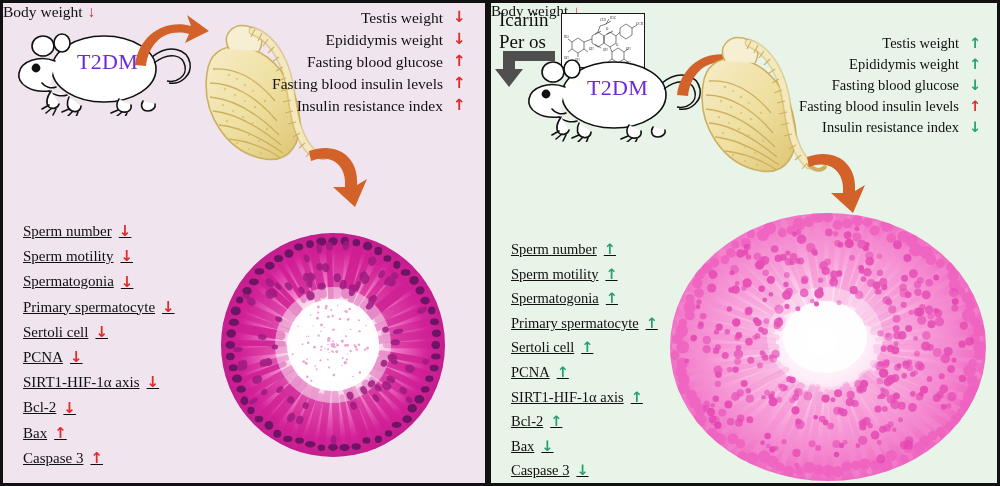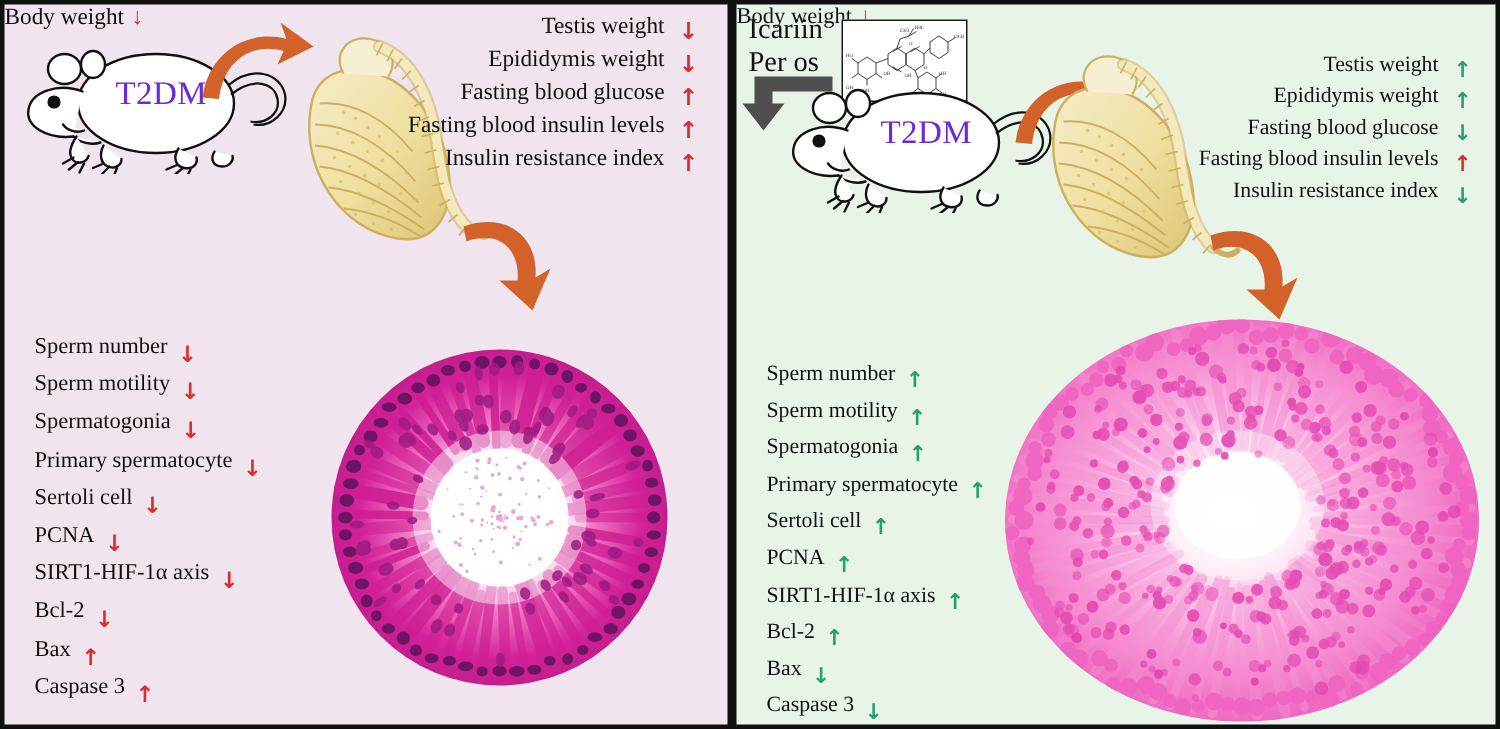"Testis weight" .meas-row { align-items: flex-end -> center }
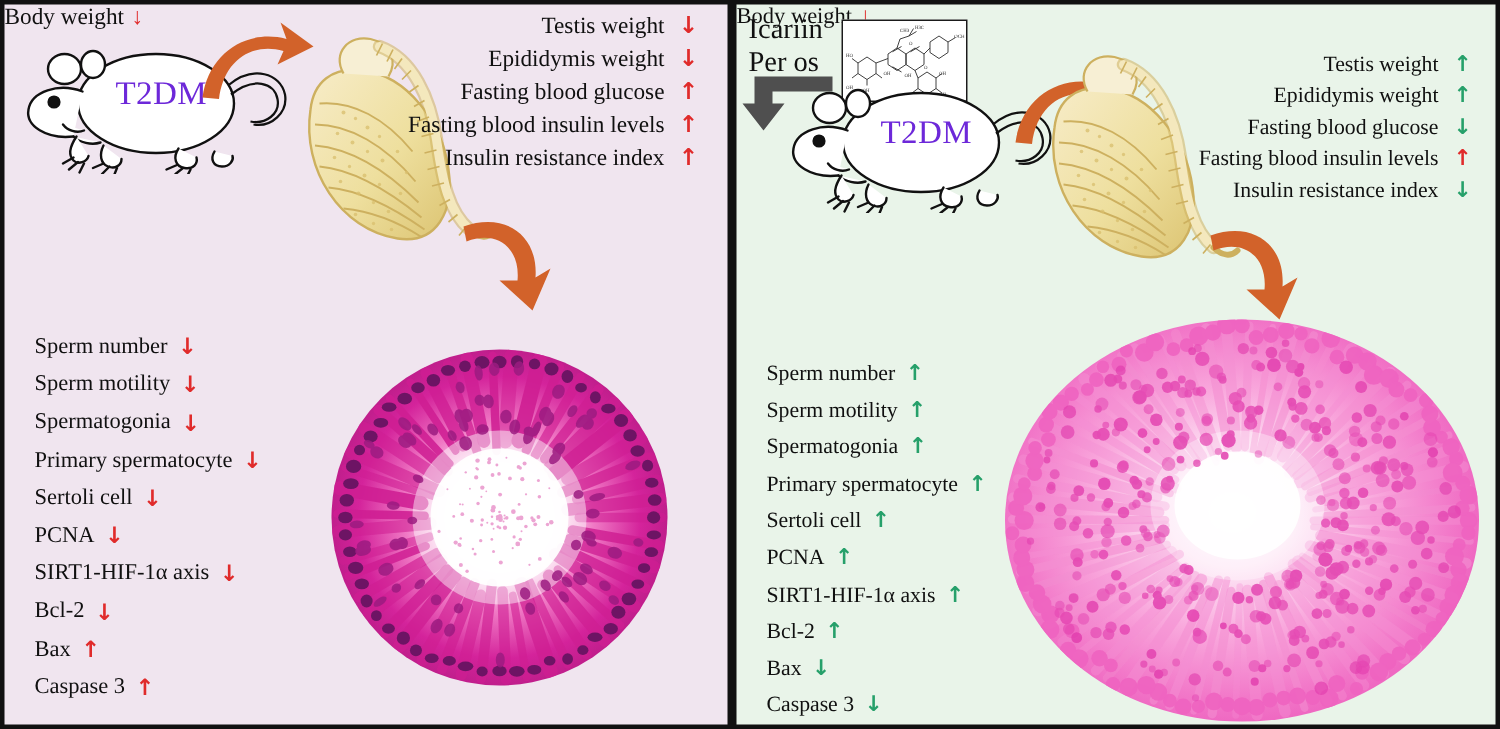"Sperm number" .list-bottom .meas-row { text-decoration: none -> underline }
